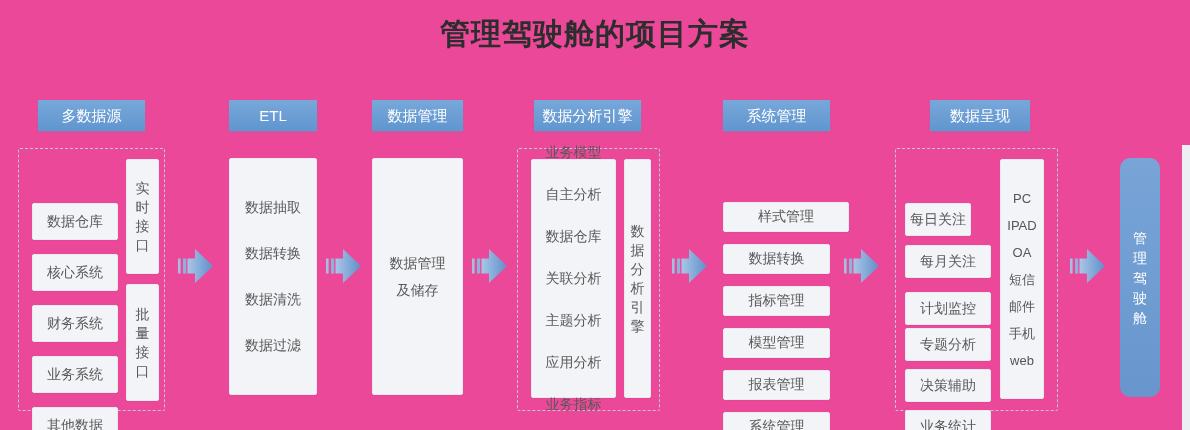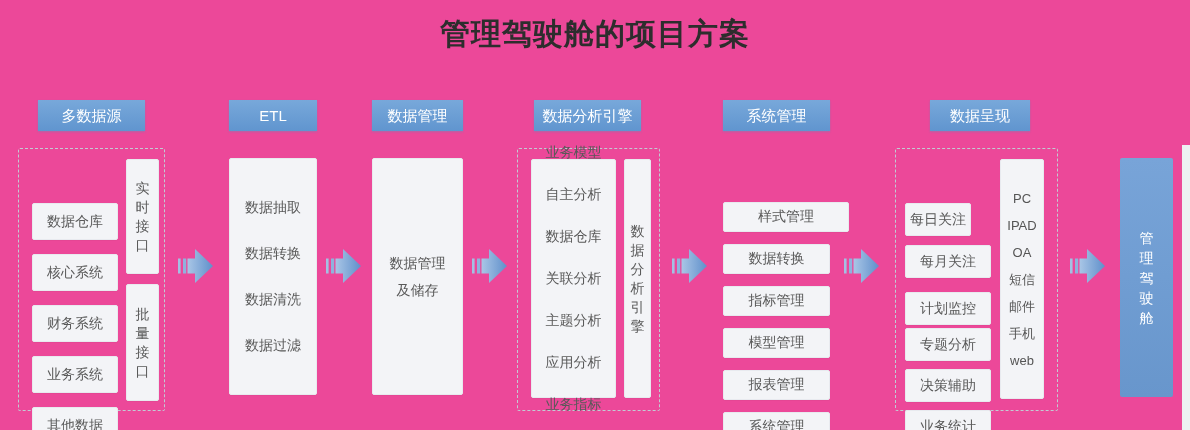"管理驾驶舱" .result { border-radius: 2px -> 10px; width: 53px -> 40px }
